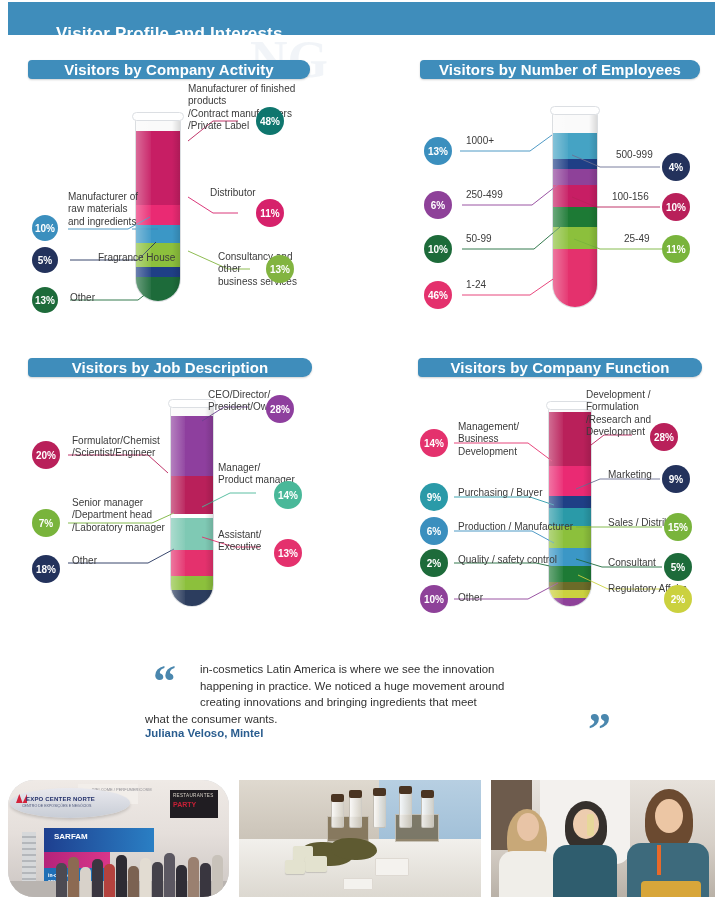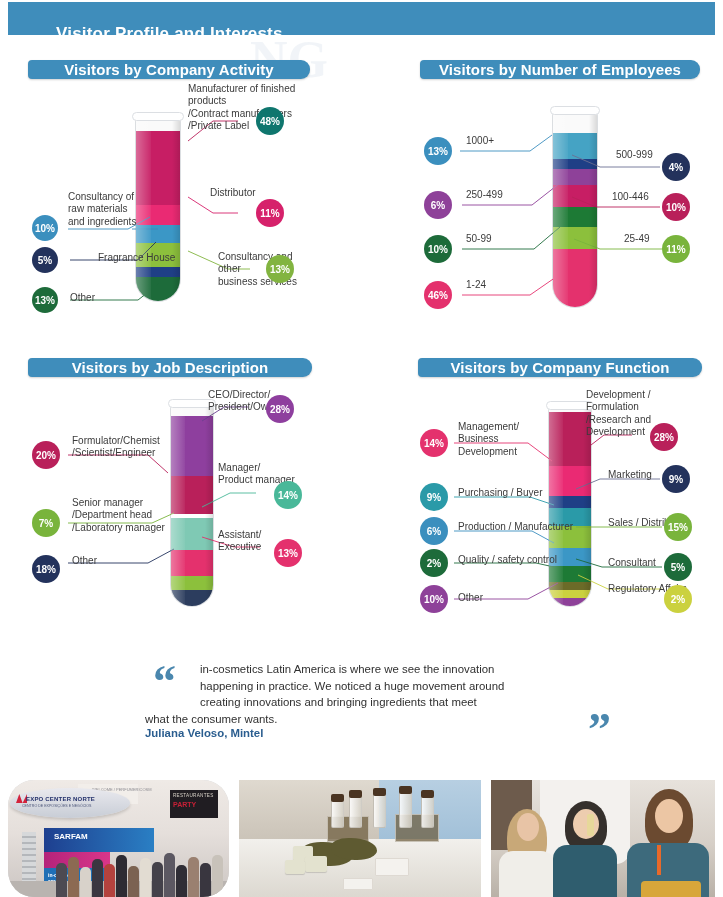"Consultancy of" div.lbl { text: Consultancy -> Manufacturer }
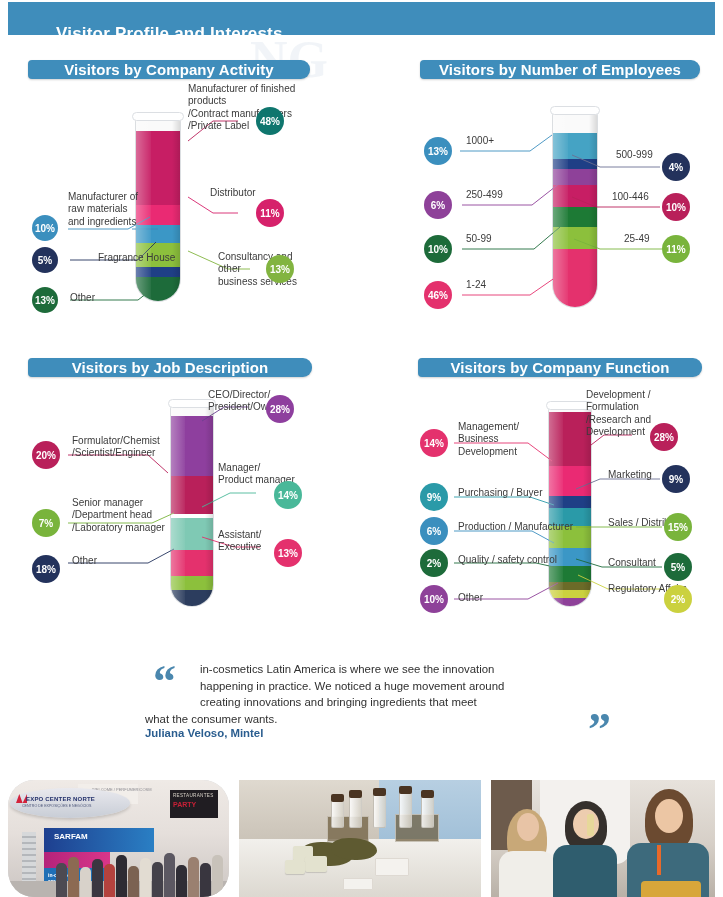"100-446" div.lbl { text: 100-446 -> 100-156 }
